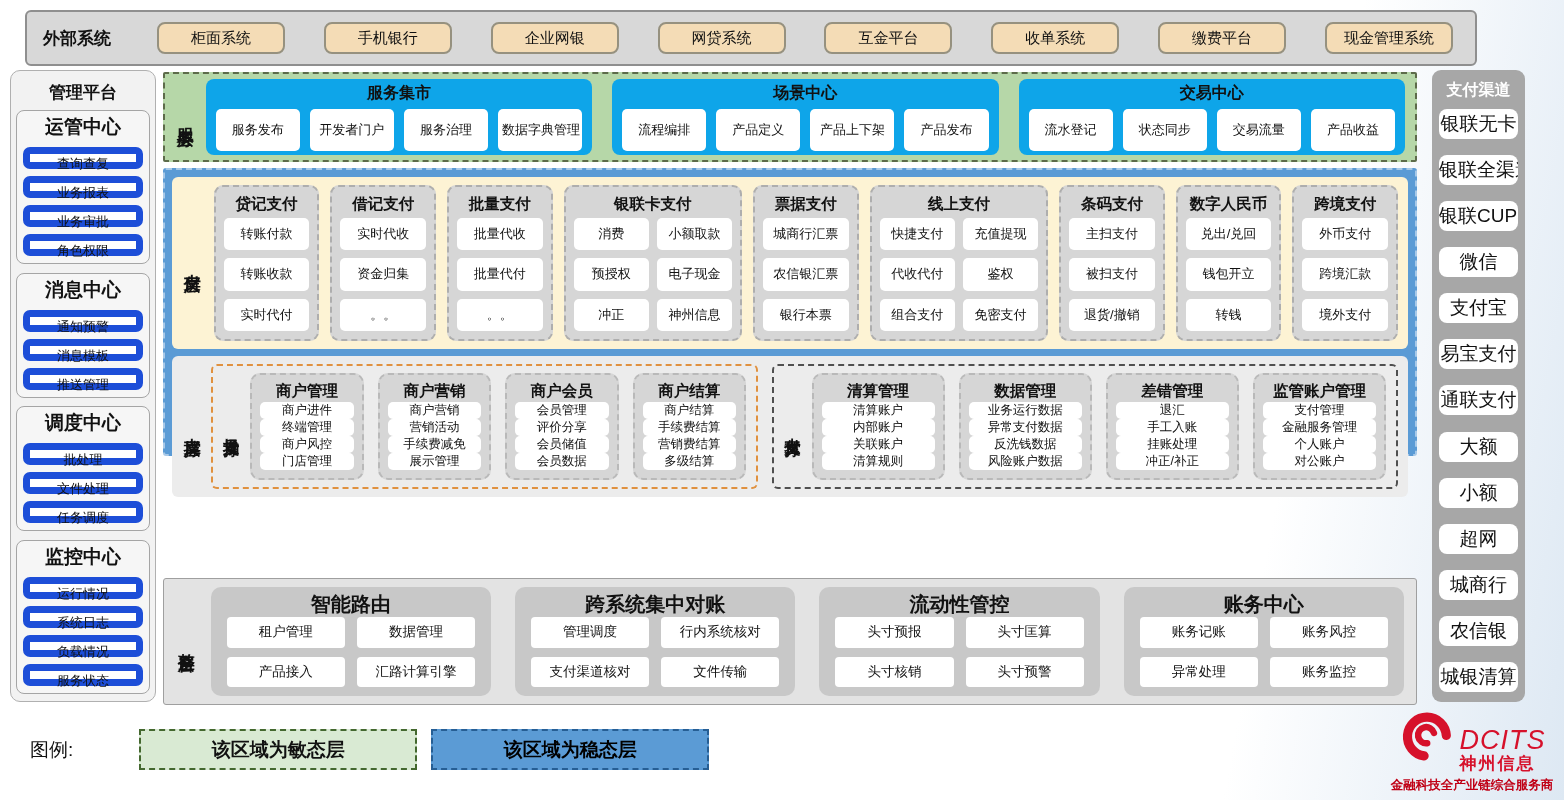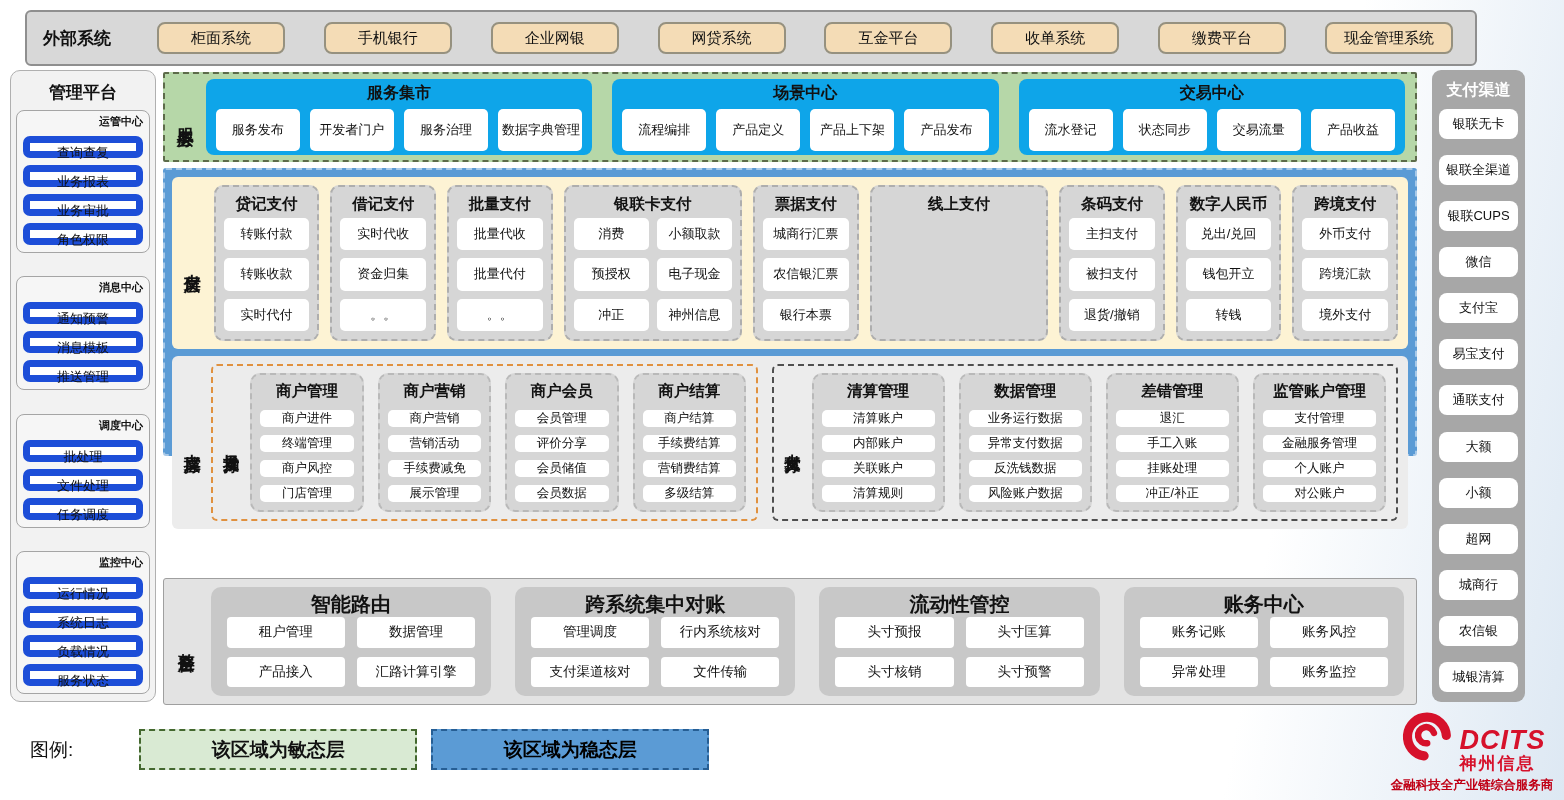"运管中心" .ls-group-title { font-size: 11px -> 19px; text-align: right -> center }
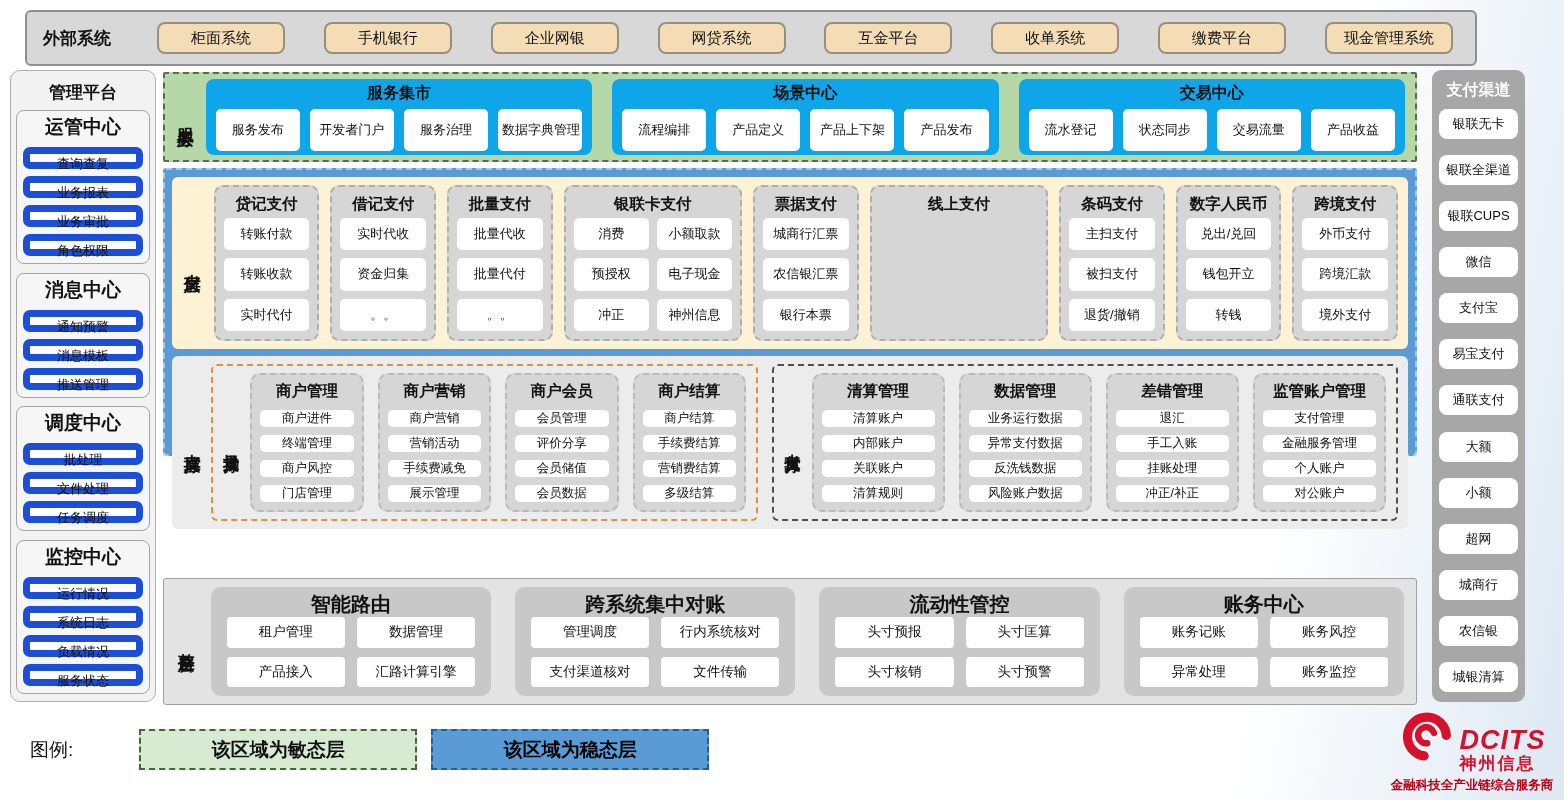"银联无卡" .rs-btn { font-size: 13px -> 19px }
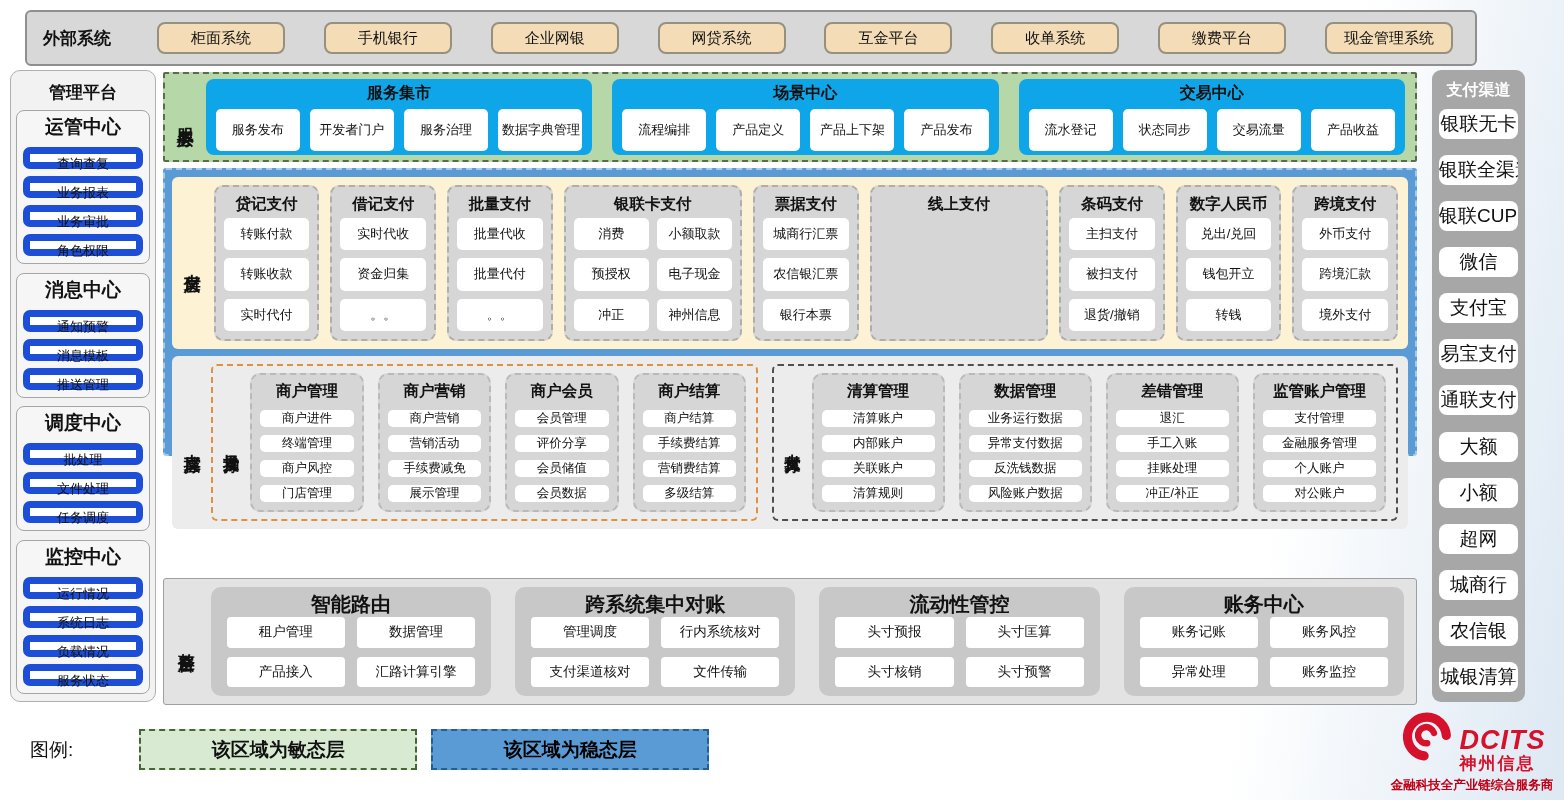"快捷支付" div.pcol-items { html: none -> <div> <div>快捷支付</div> <div>充值提现</div> <div>代收代付</div> <div>鉴权</div> <div>组合支付</div> <div>免密支付</div> </div> }
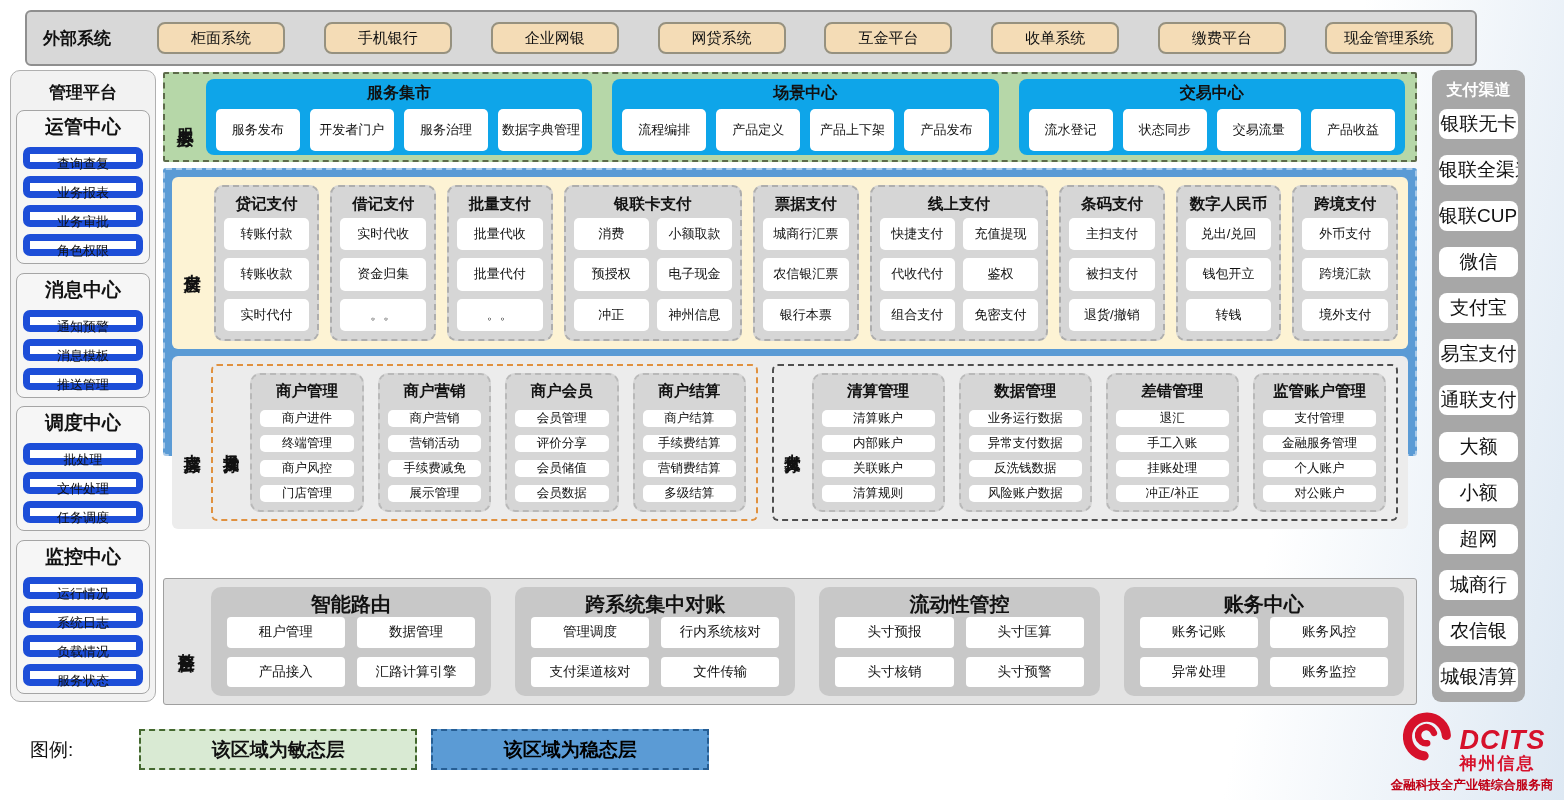"商户管理" .scol { gap: 8px -> 0 }
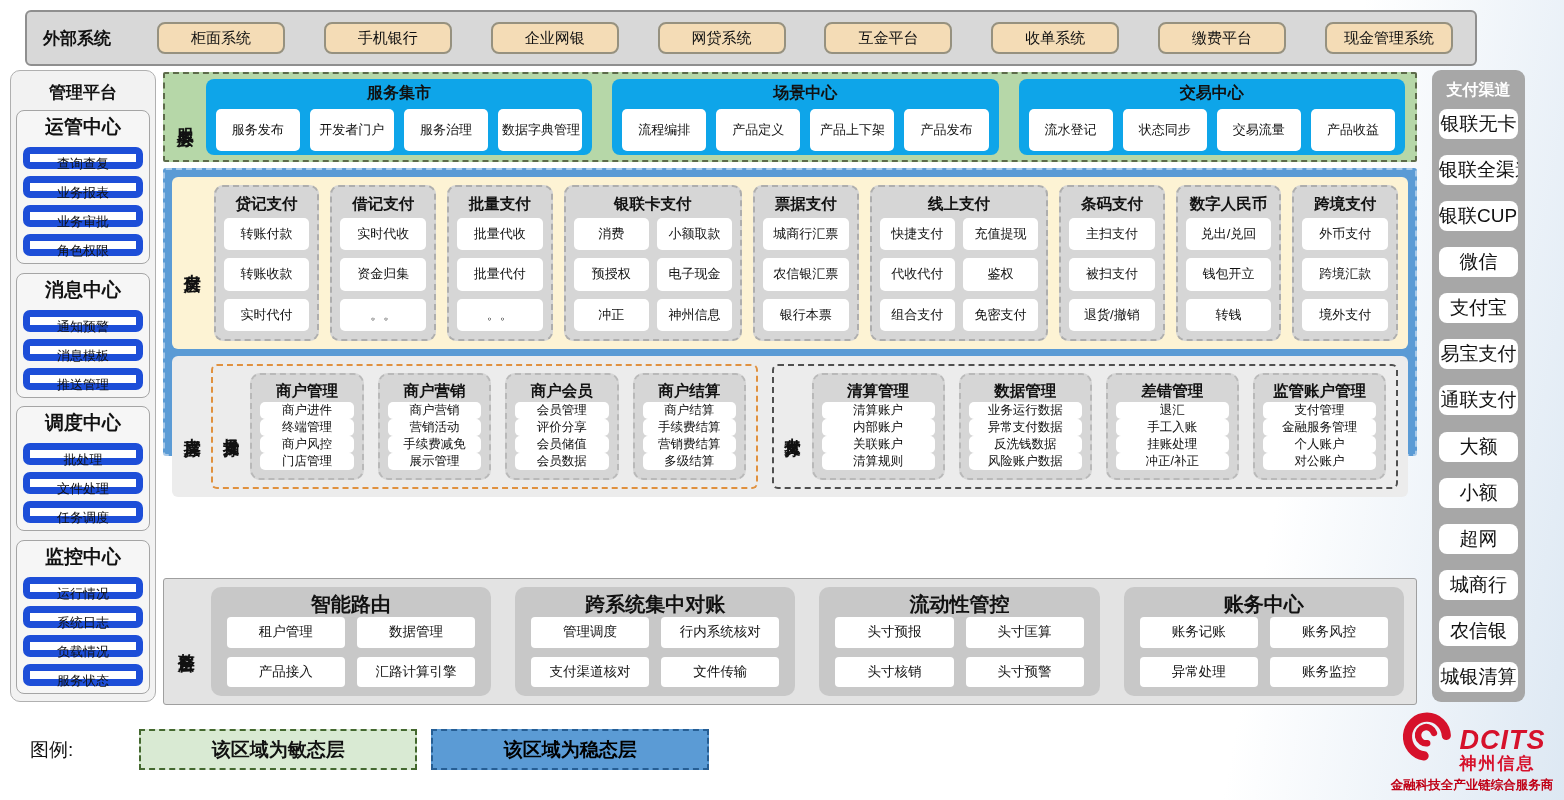"DCITS" .logo-brand { font-weight: bold -> normal }
